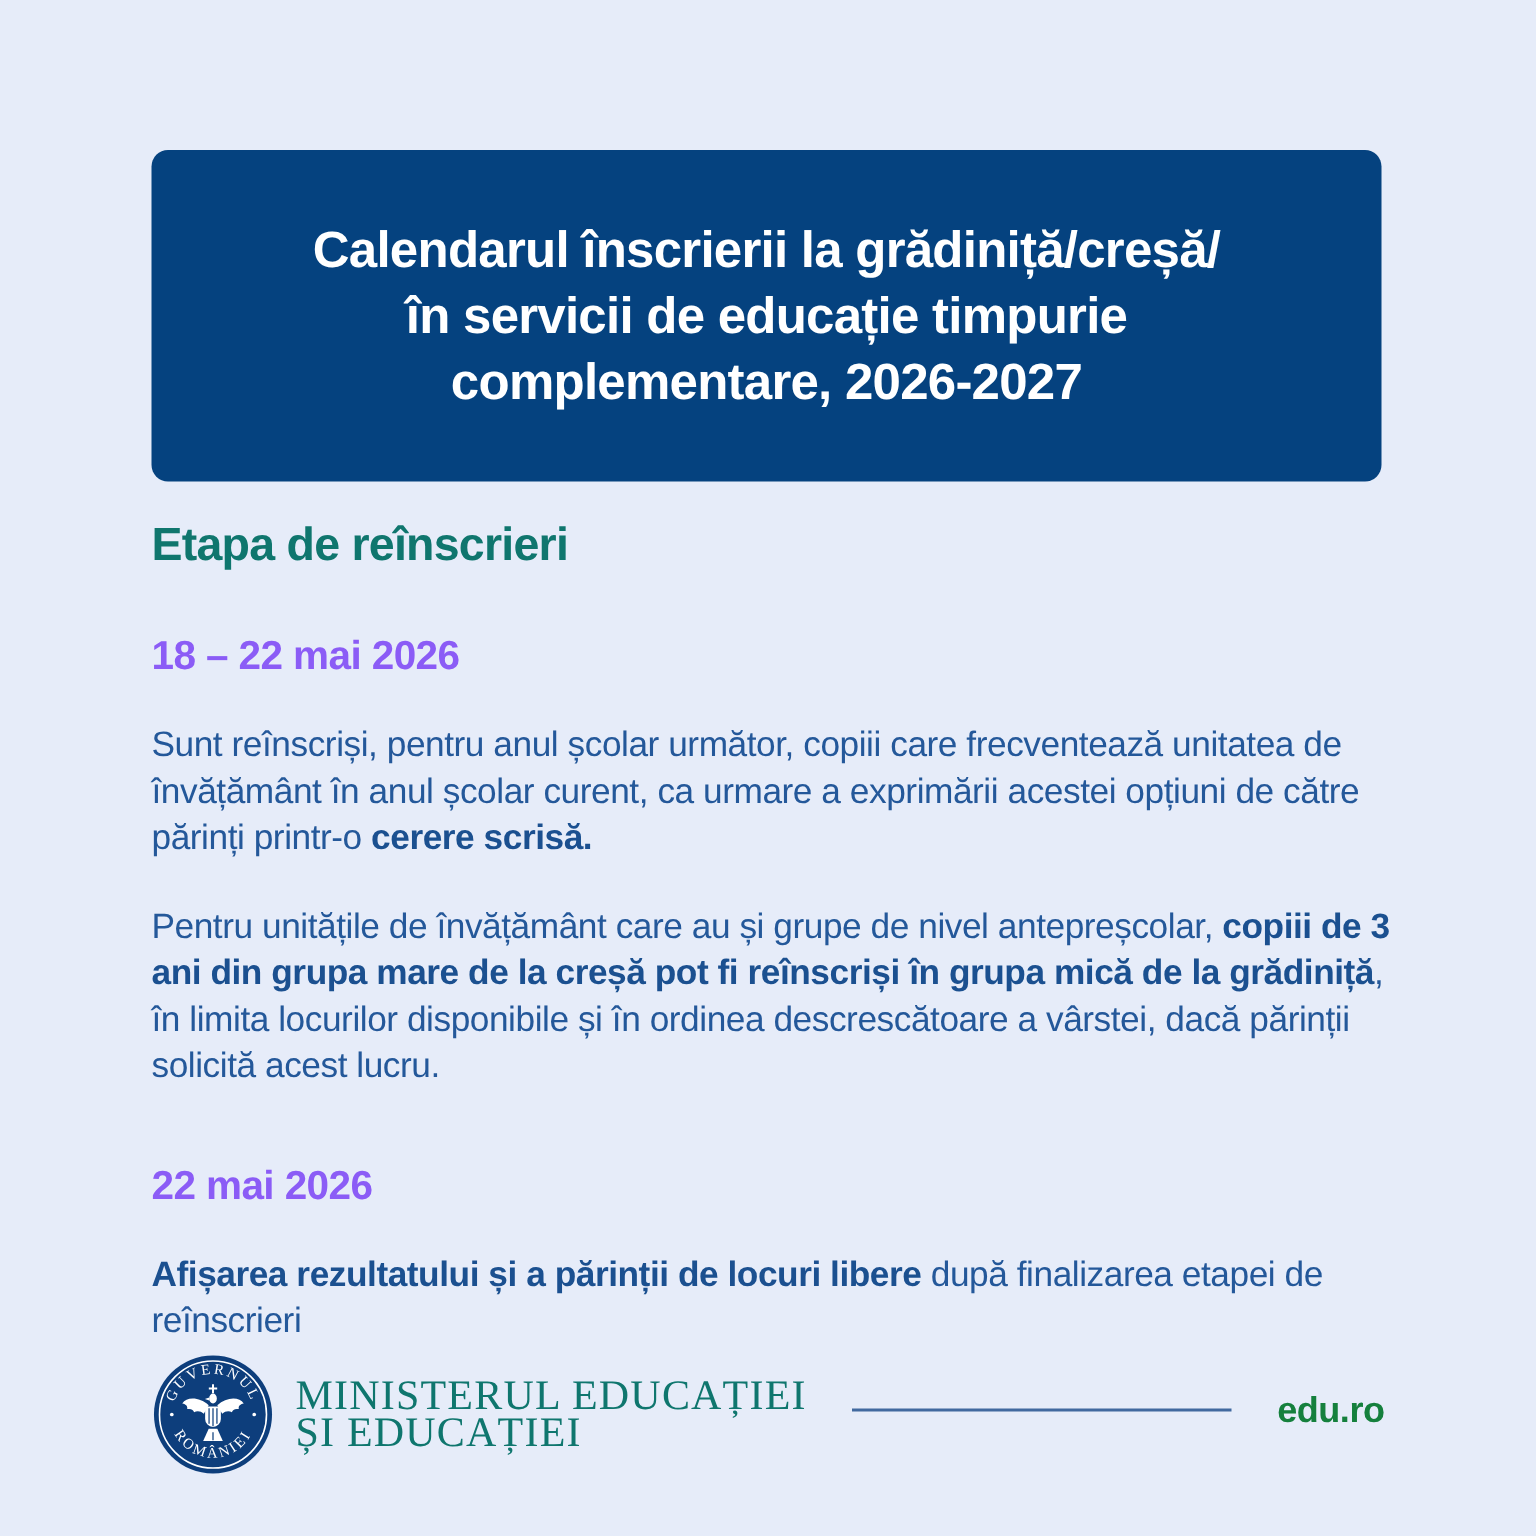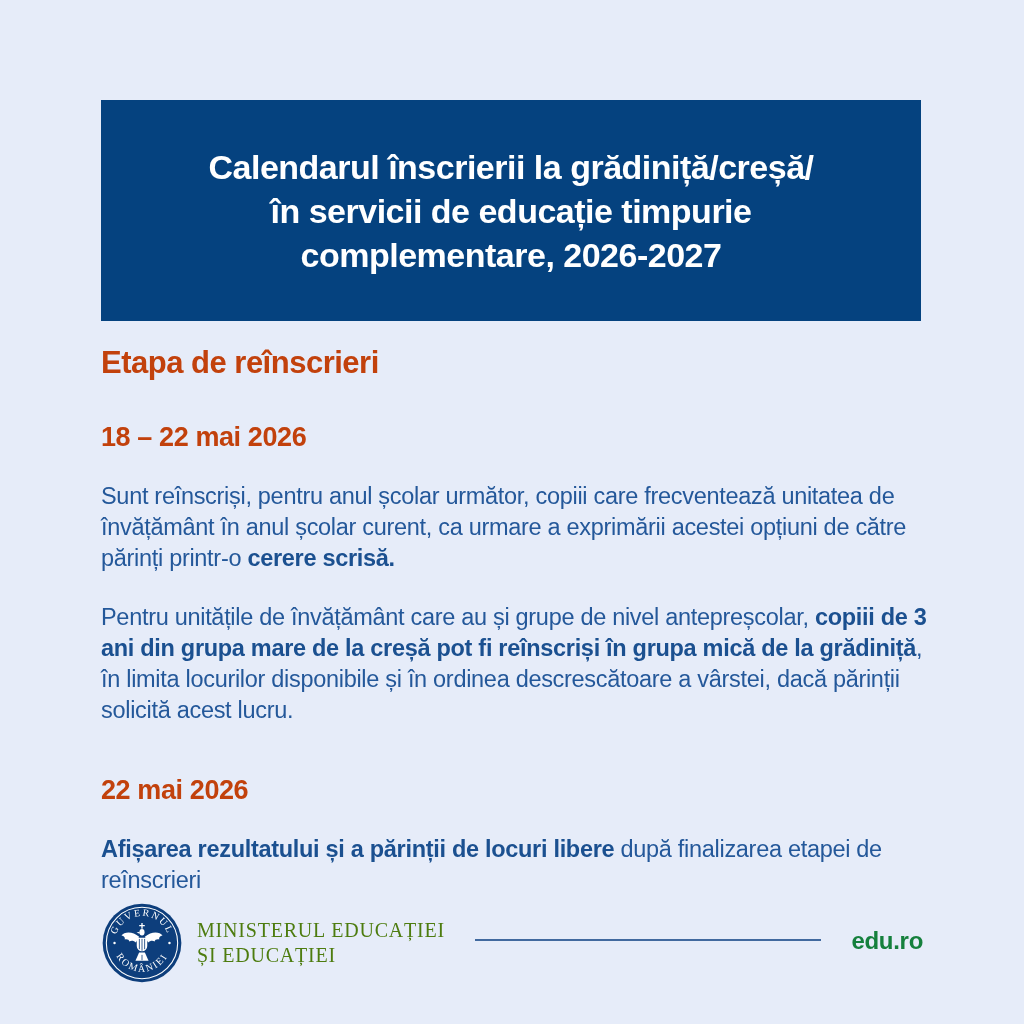"Calendarul înscrierii la" .banner { border-radius: none -> 11px }
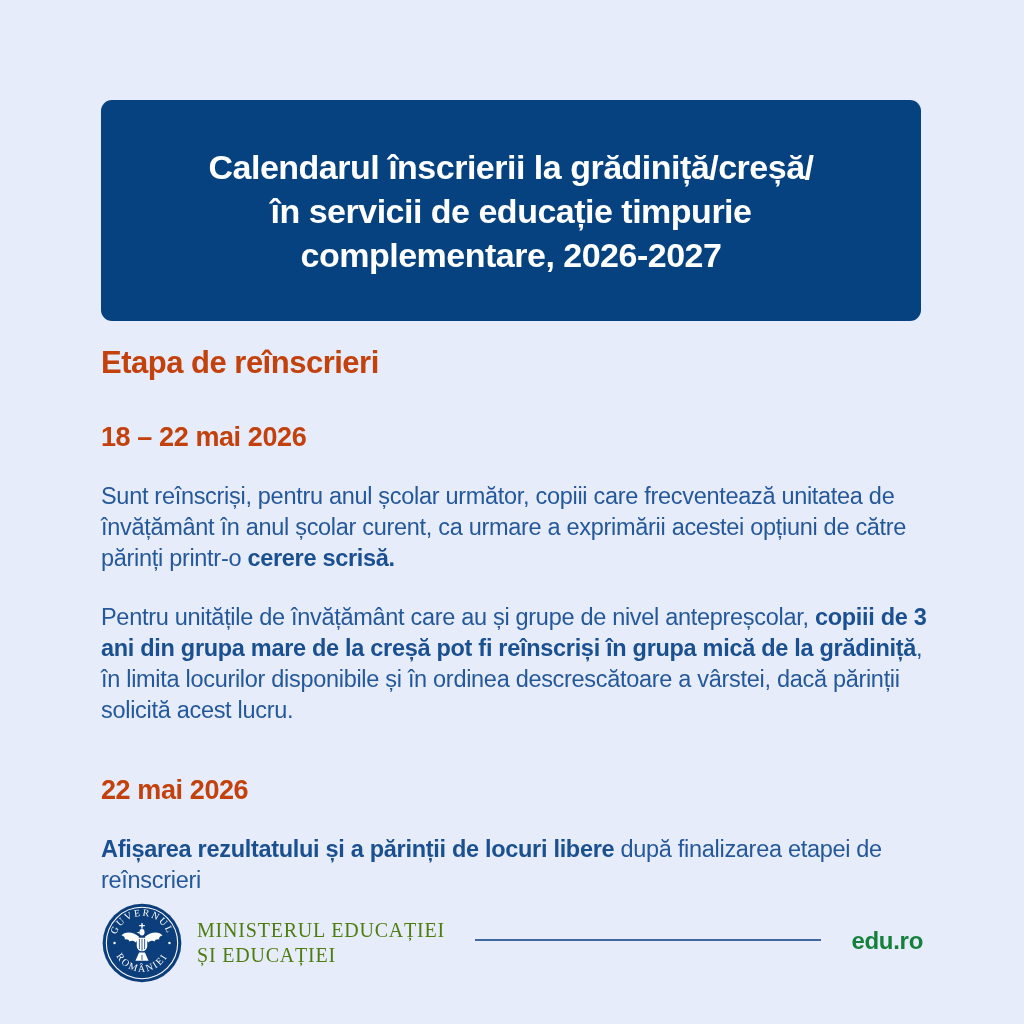"Etapa de reînscrieri" .section-heading { color: #c2410c -> #0f766e }
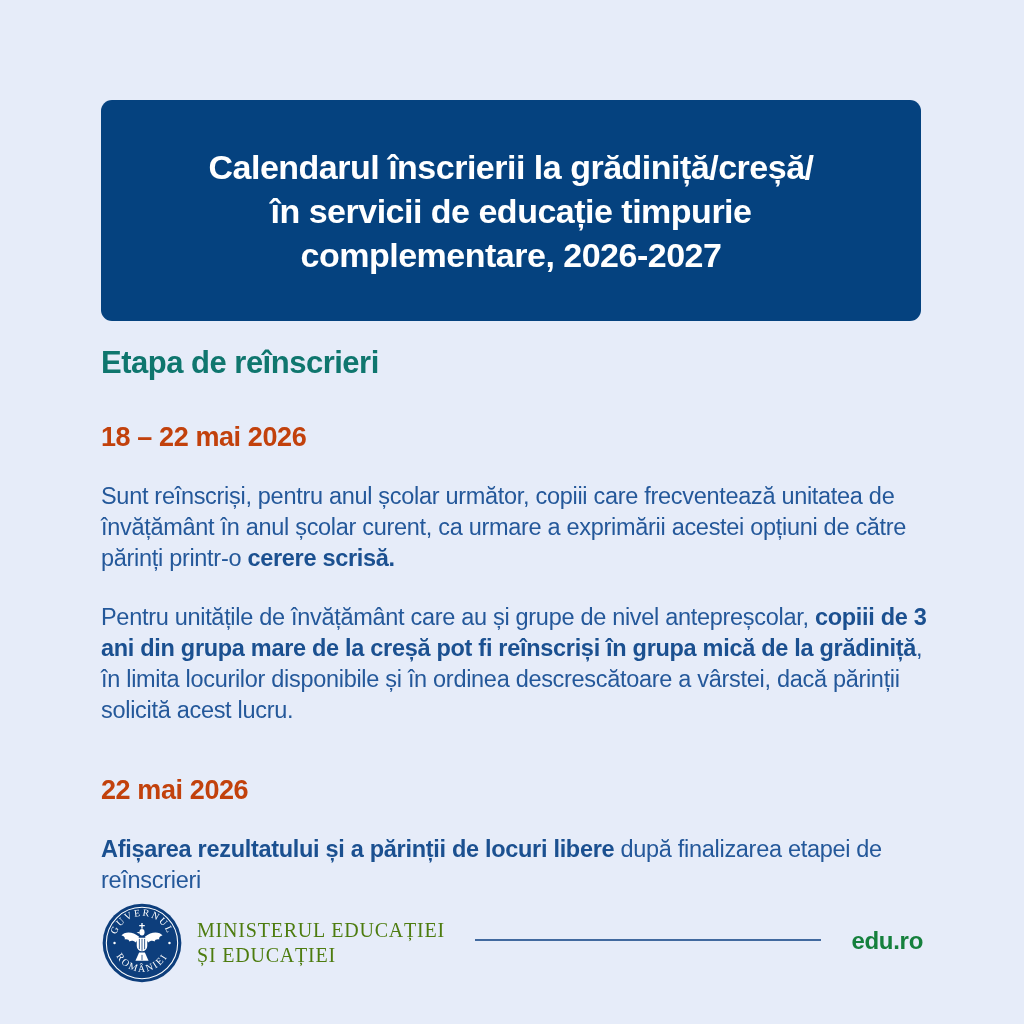"18 – 22 mai 2026" .date-heading { color: #c2410c -> #8b5cf6 }
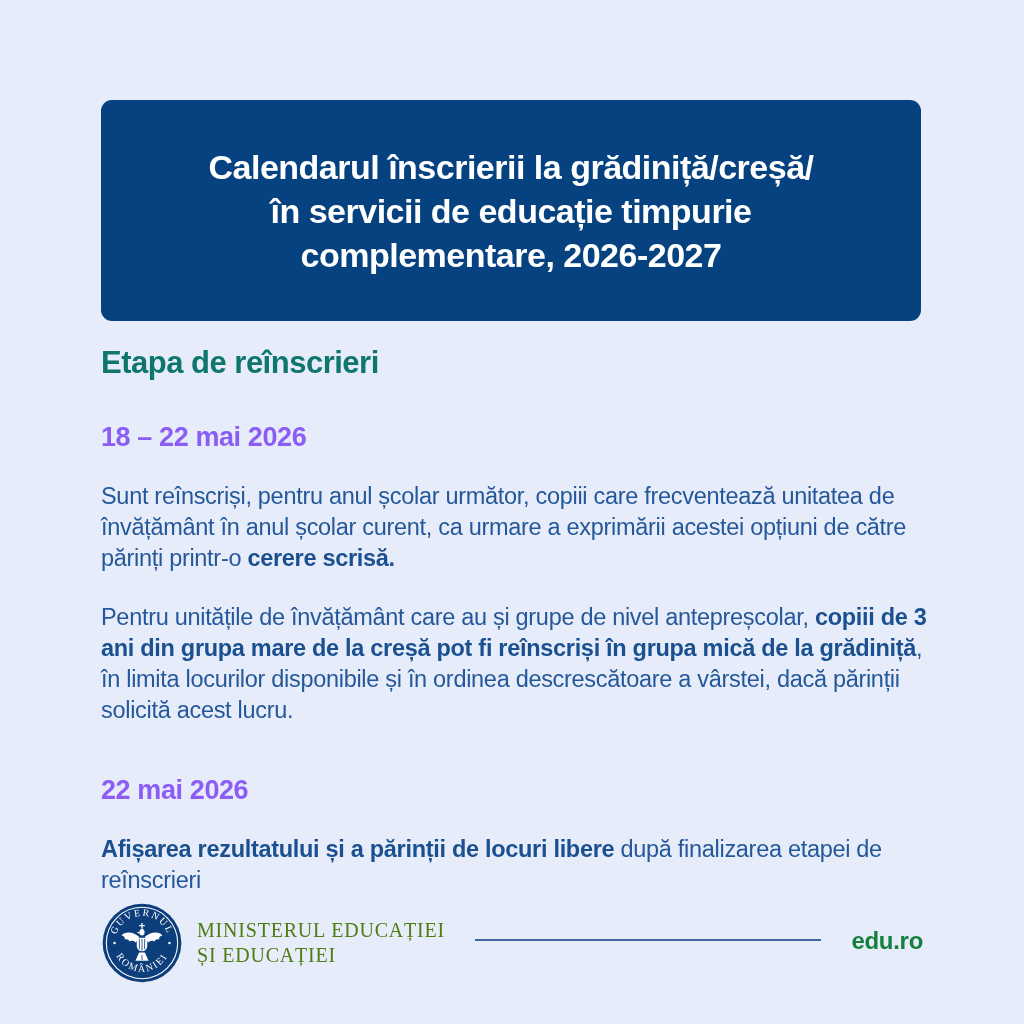"MINISTERUL EDUCAȚIEI" .ministry { color: #4d7c0f -> #0f766e; font-size: 20px -> 28px }
